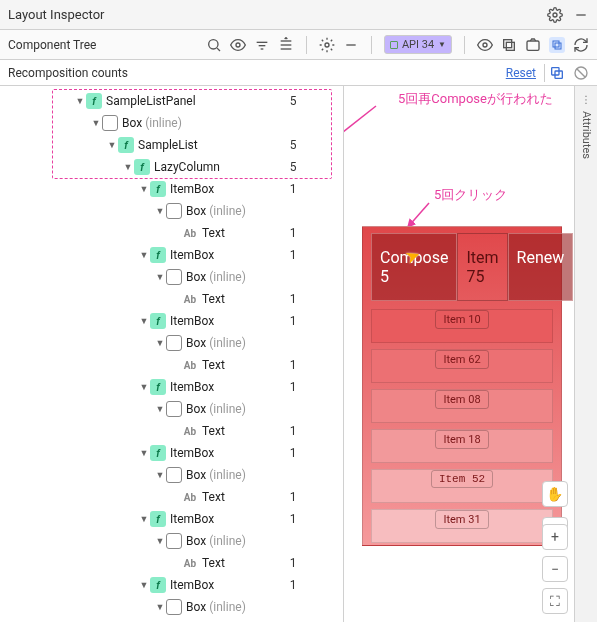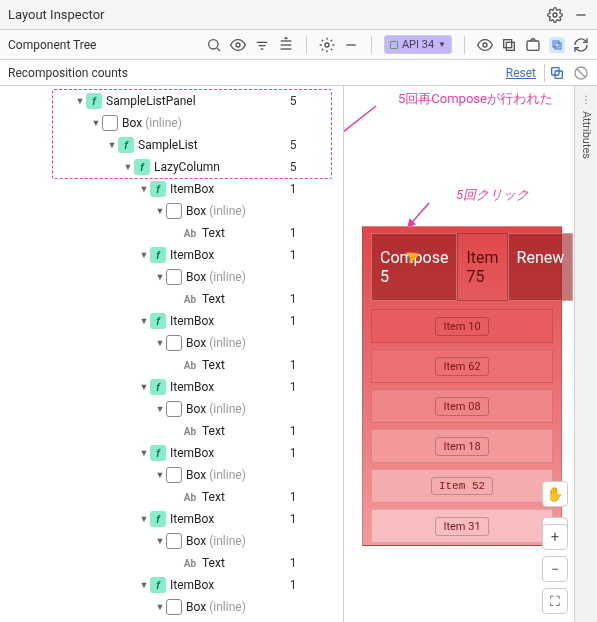"5回クリック" div.anno { font-style: italic -> none; left: 76px -> 54px }
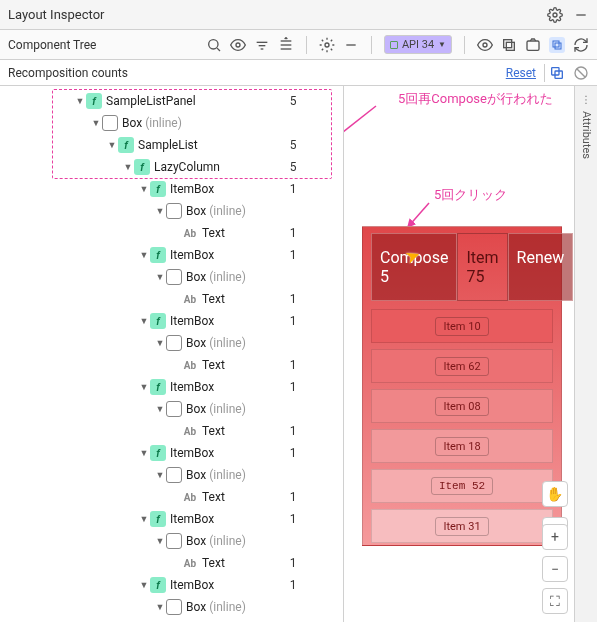"Item 10" .device .listcell { align-items: center -> flex-start }
